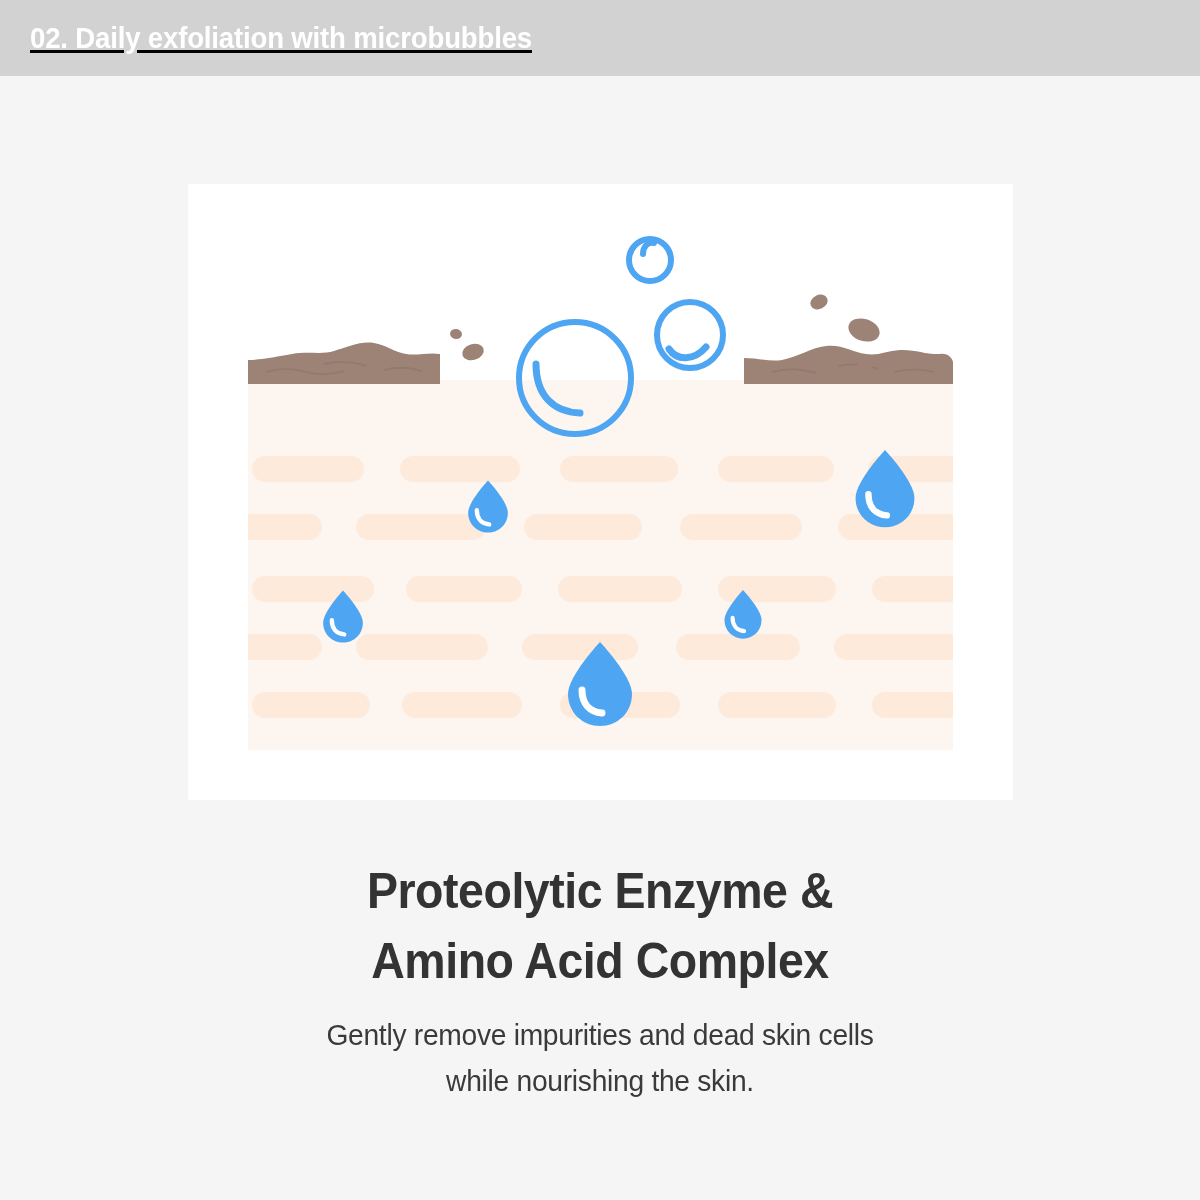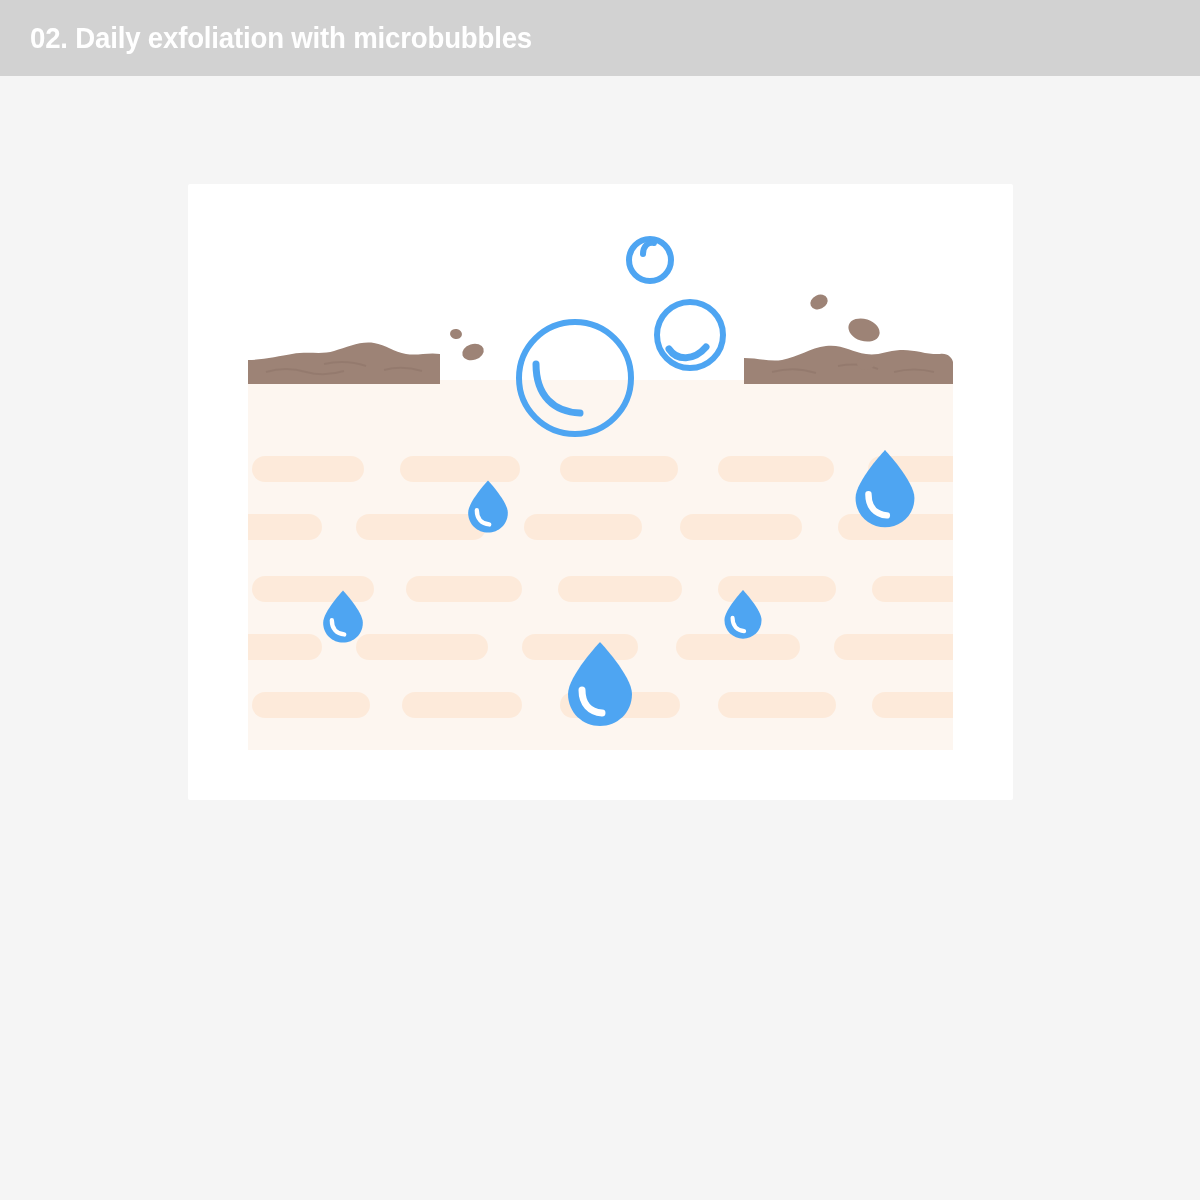"02. Daily exfoliation with microbubbles" .header-bar { text-decoration: none -> underline }
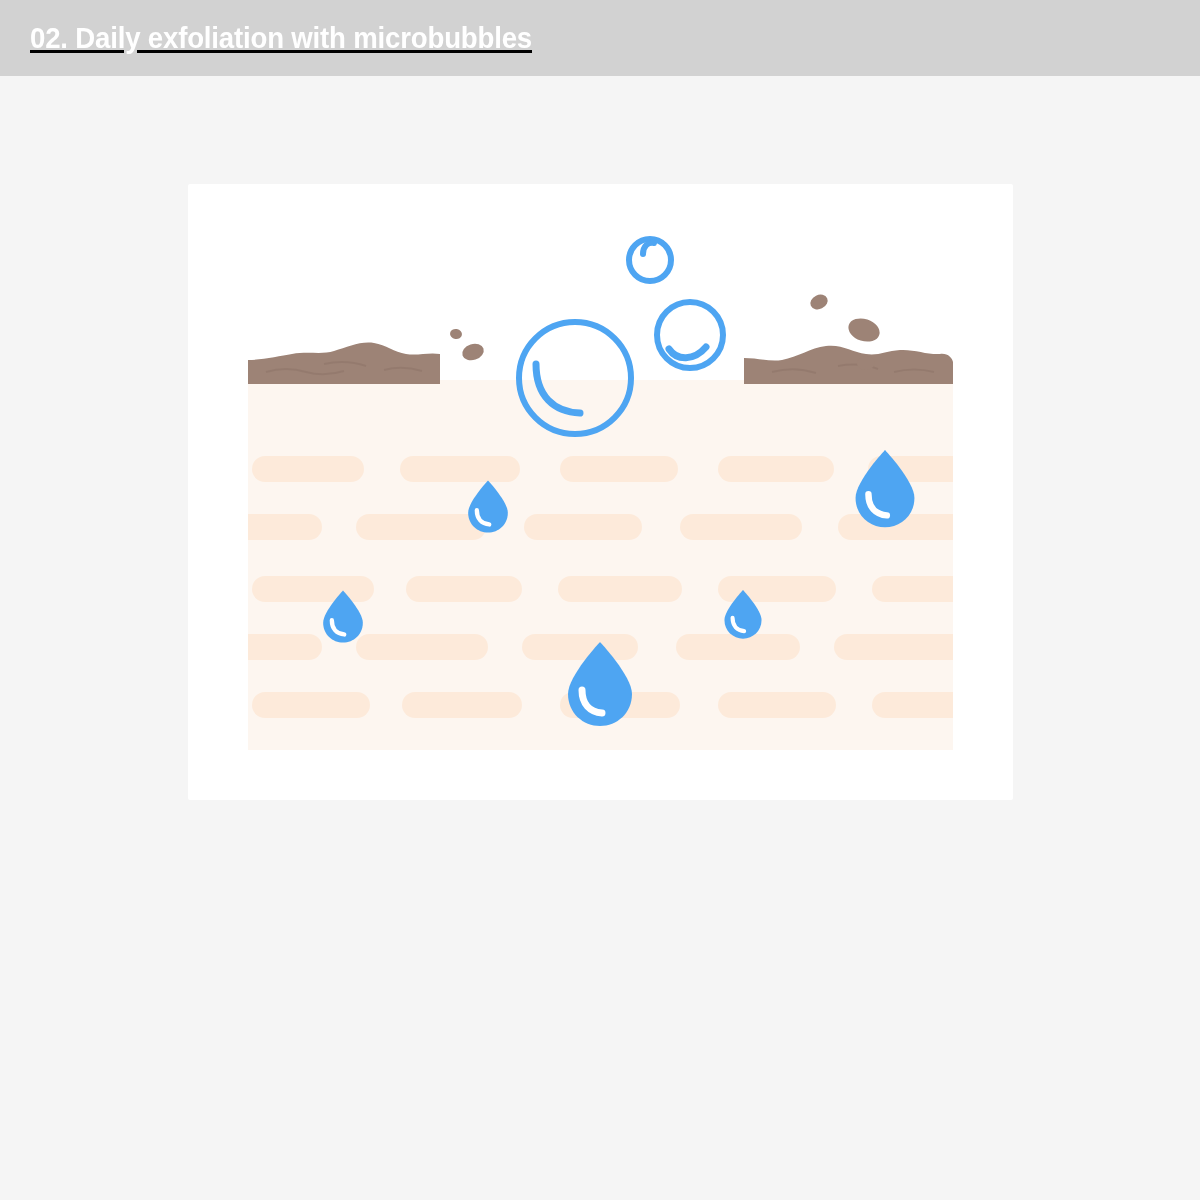"Proteolytic Enzyme &" div.text-block { html: none -> <div> <h1> <span>Proteolytic Enzyme &amp;</span><br> <span>Amino Acid Complex</span> </h1> <p> <span>Gently remove impurities and dead skin cells</span> <span>while nourishing the skin.</span> </p> </div> }
